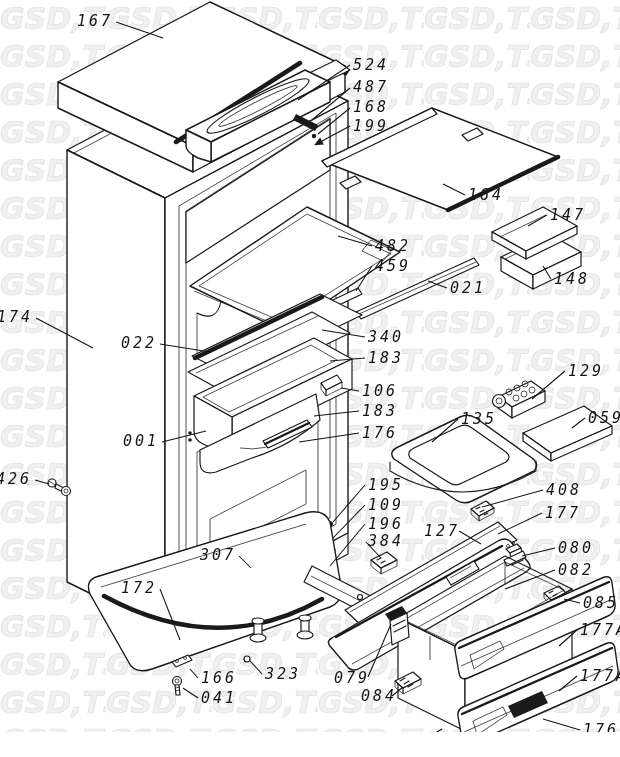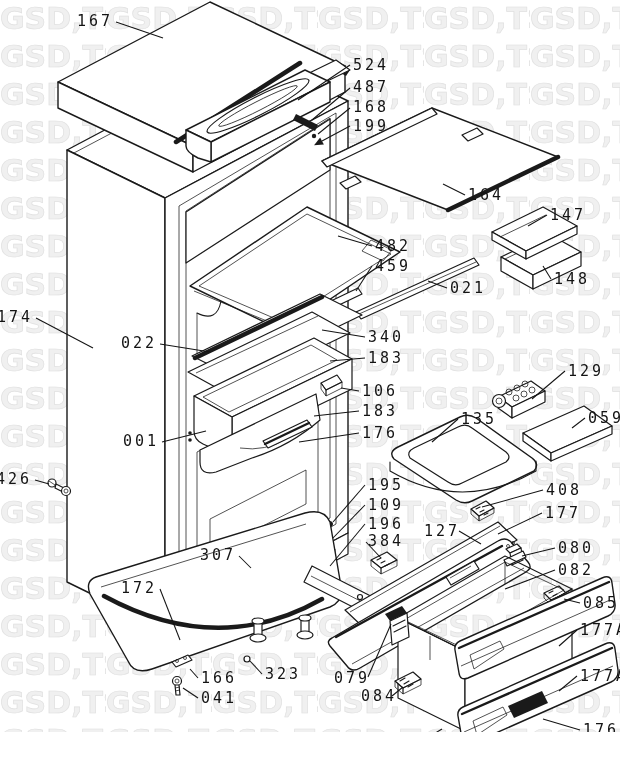"167" .stage { font-style: none -> italic }
